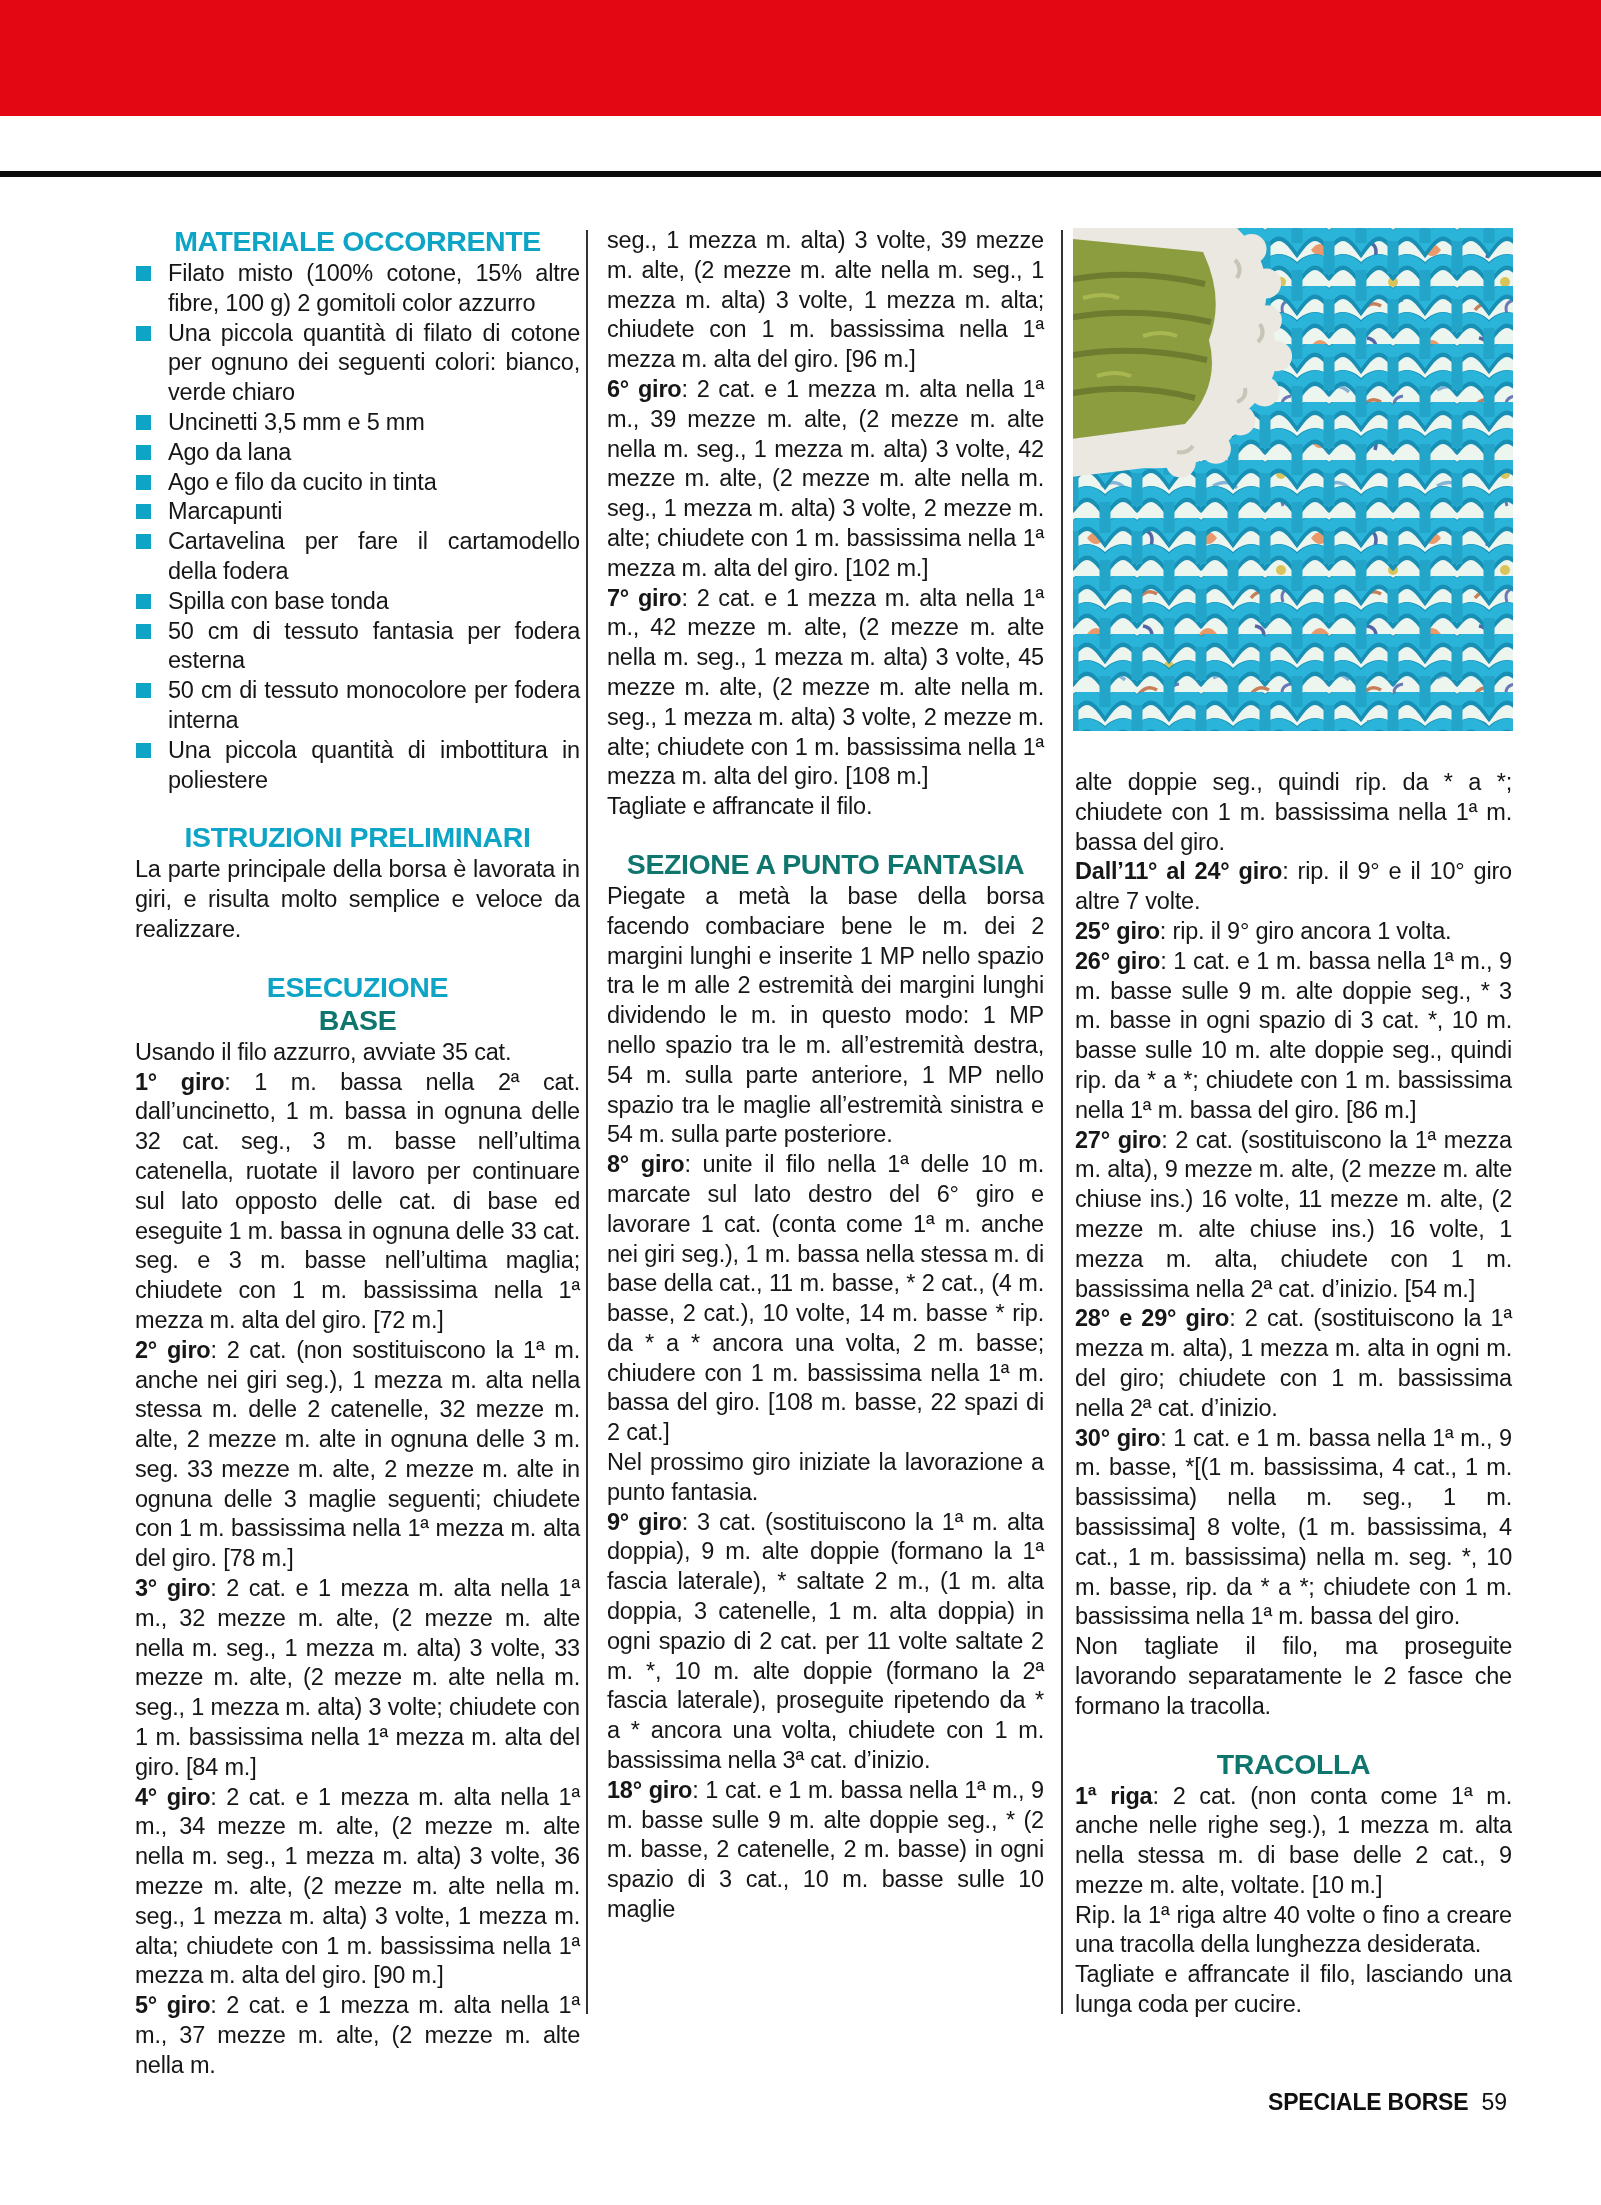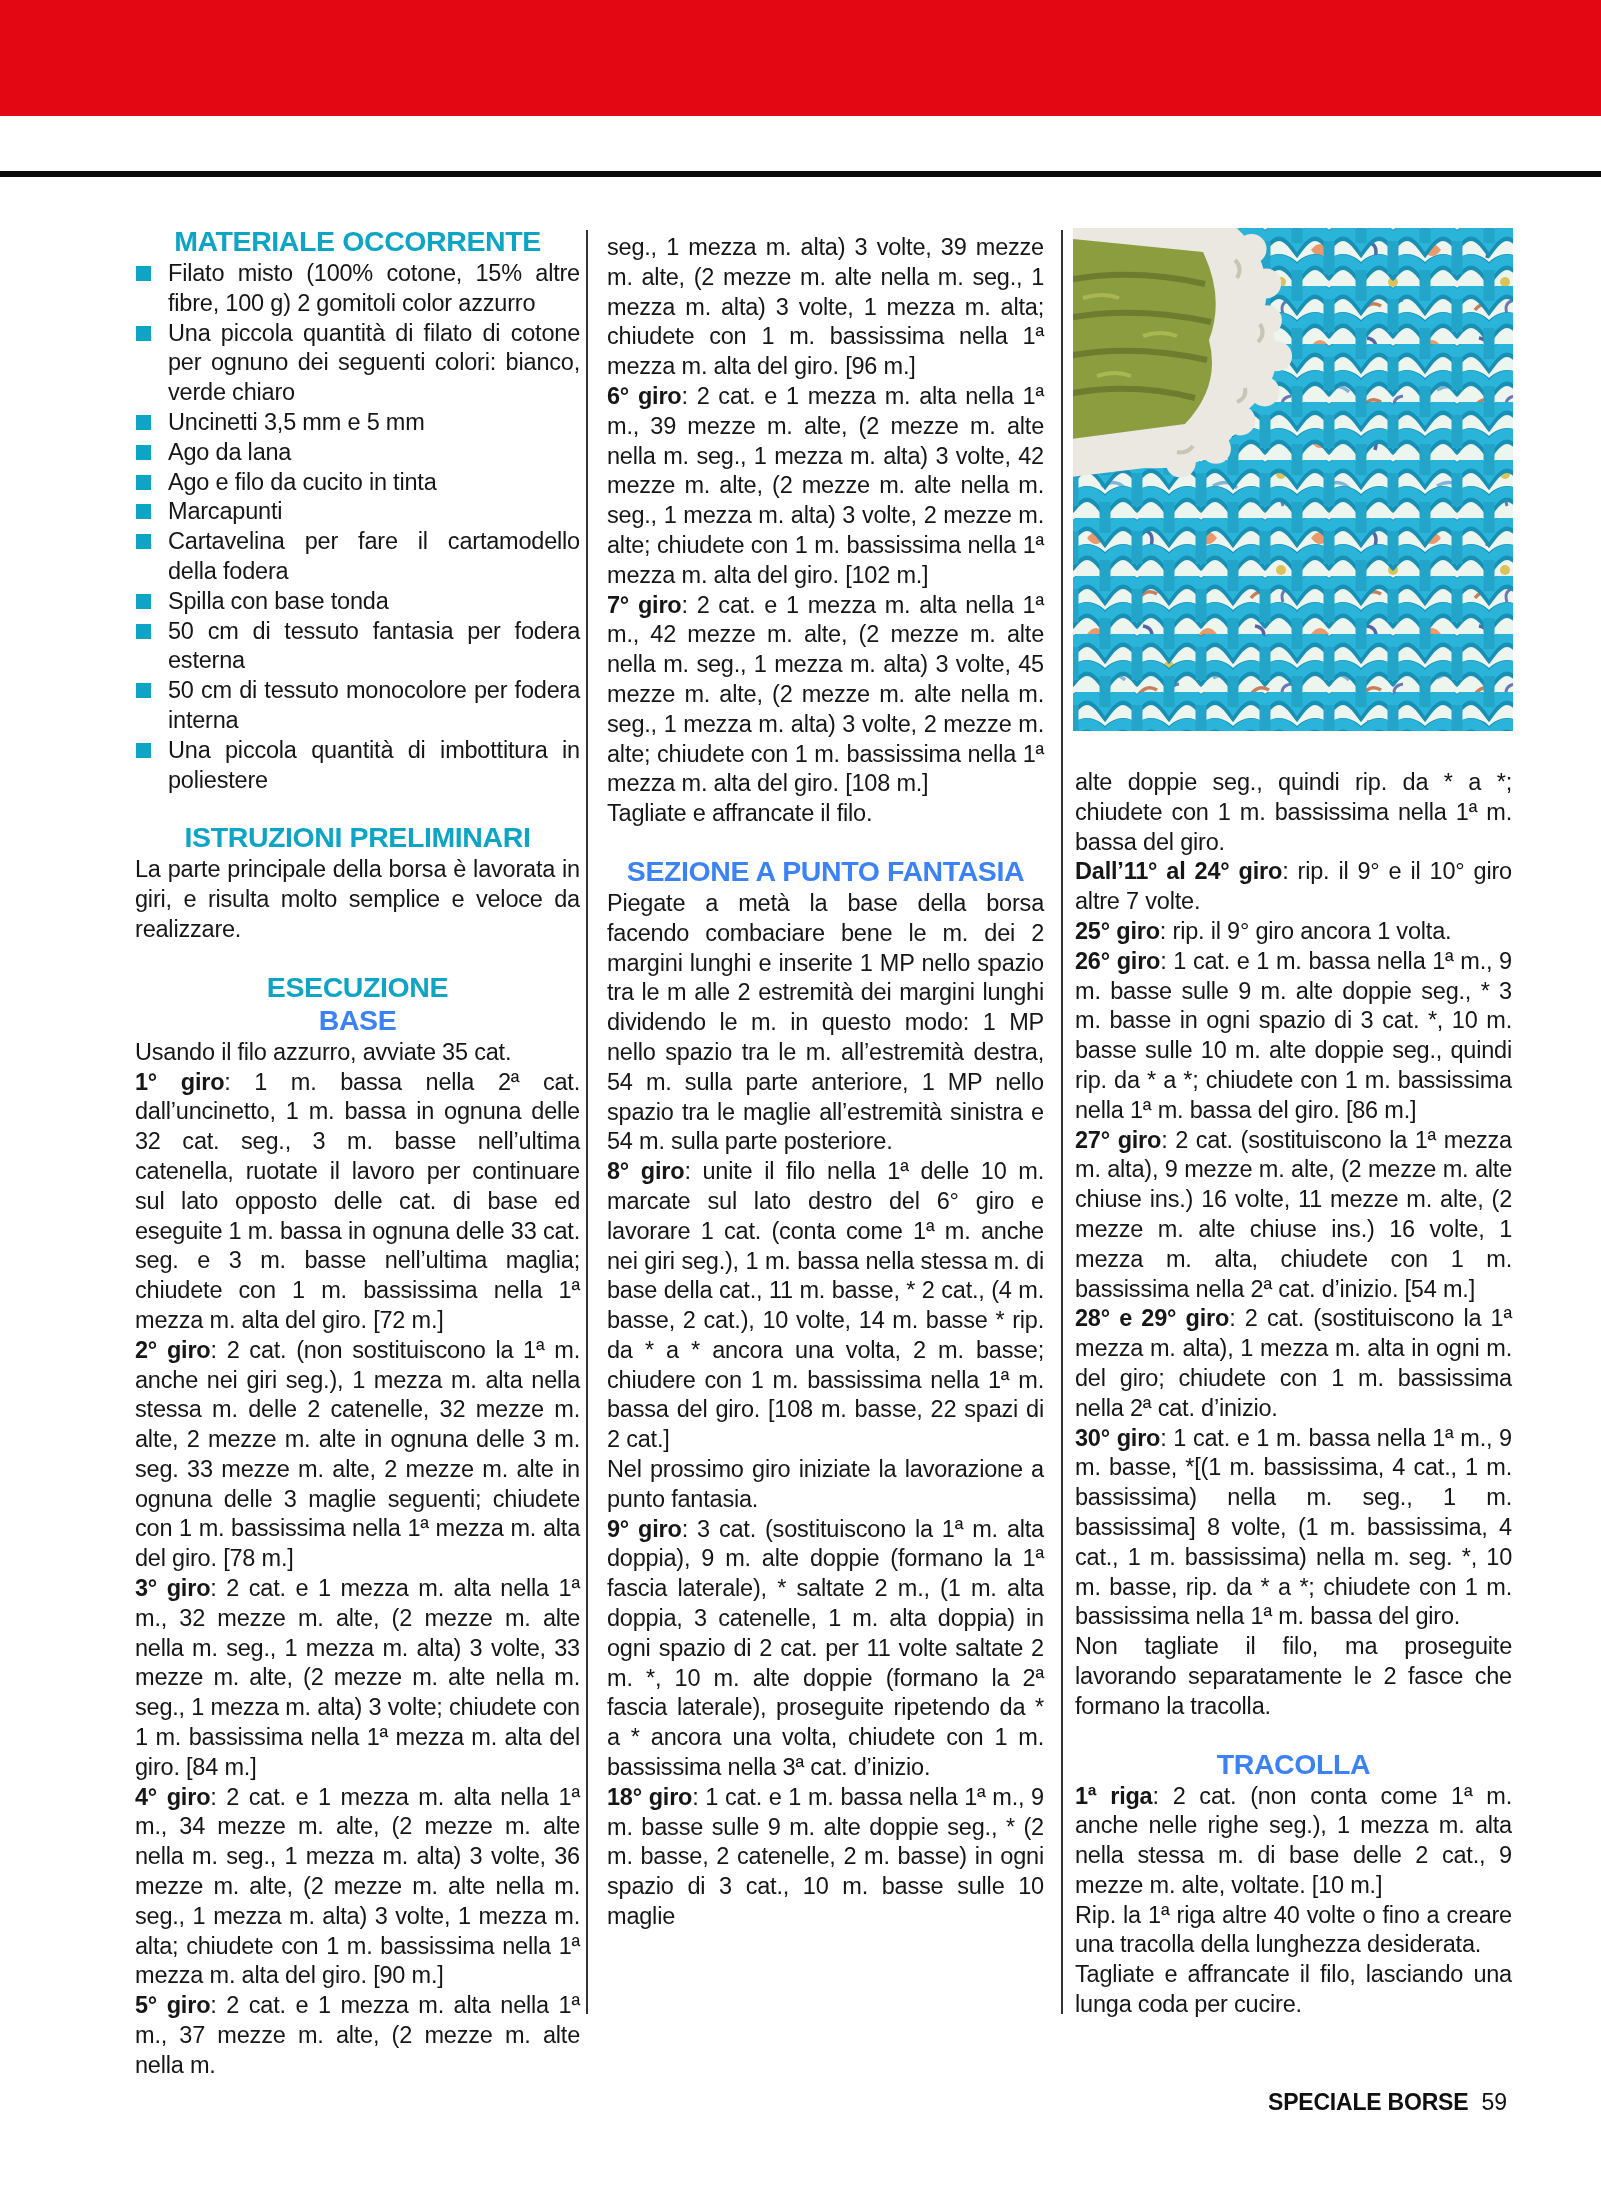"seg., 1 mezza m. alta)" #col-1 { top: 233px -> 226px }
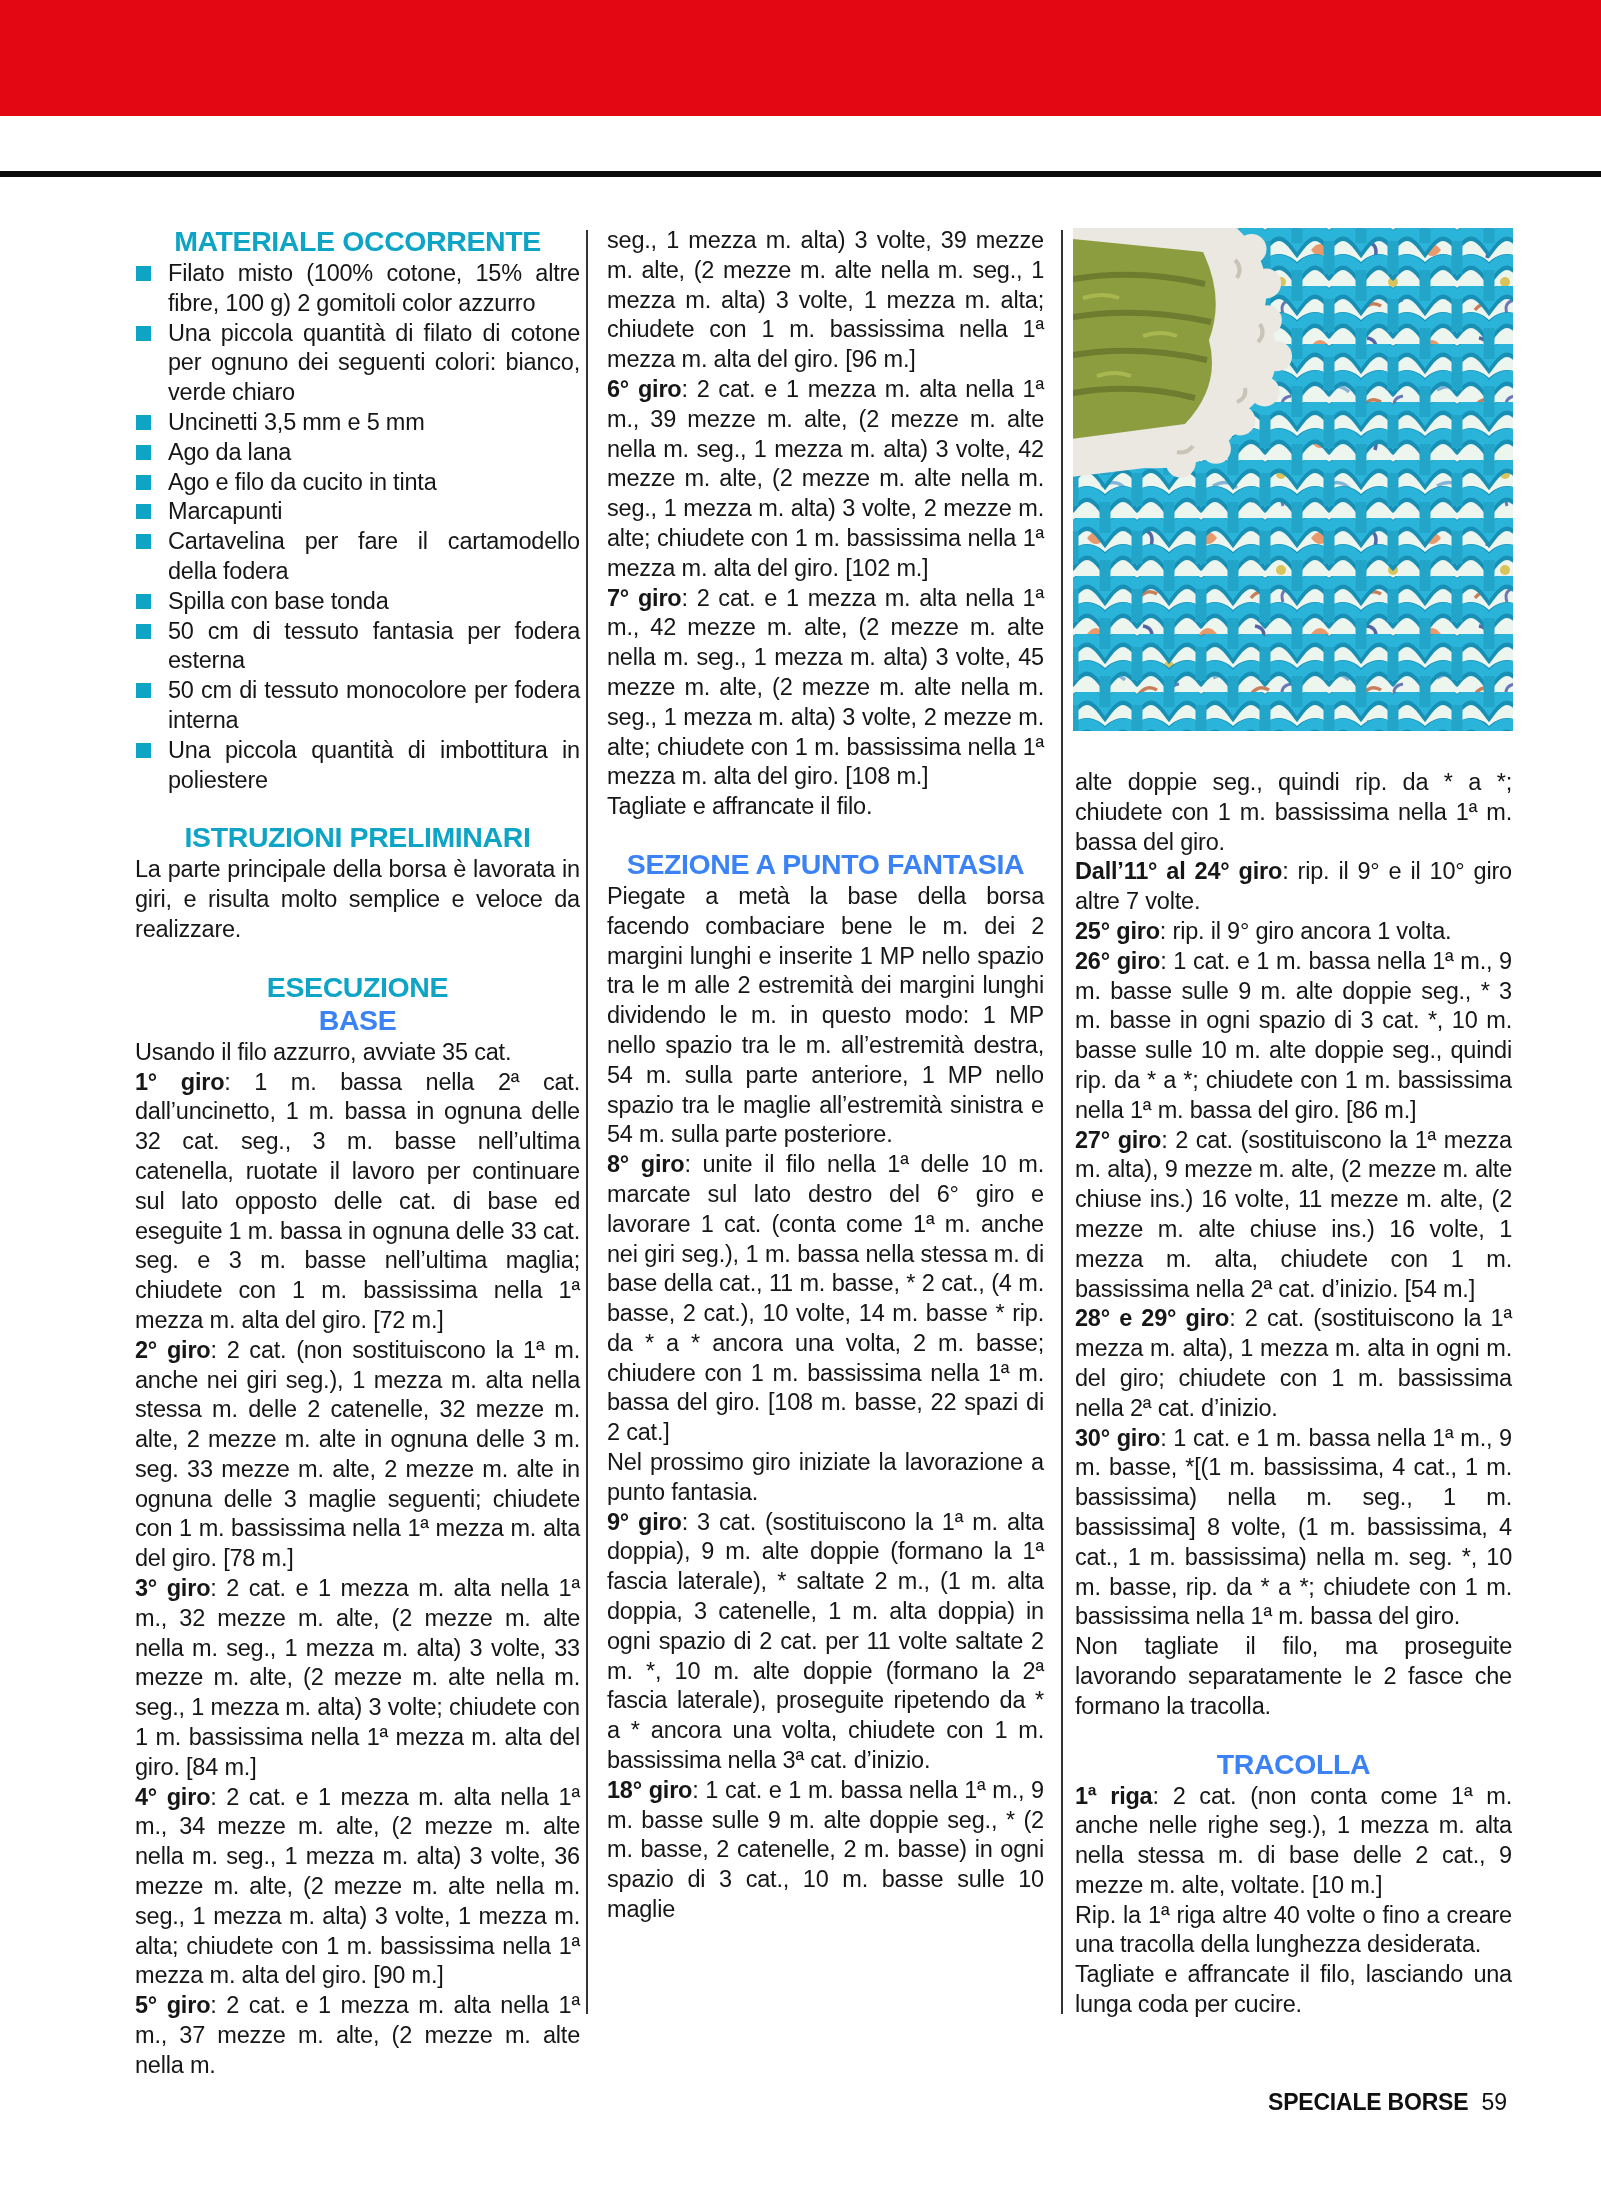"SEZIONE A PUNTO FANTASIA" .h-black { color: #3b82f6 -> #0f766e }
